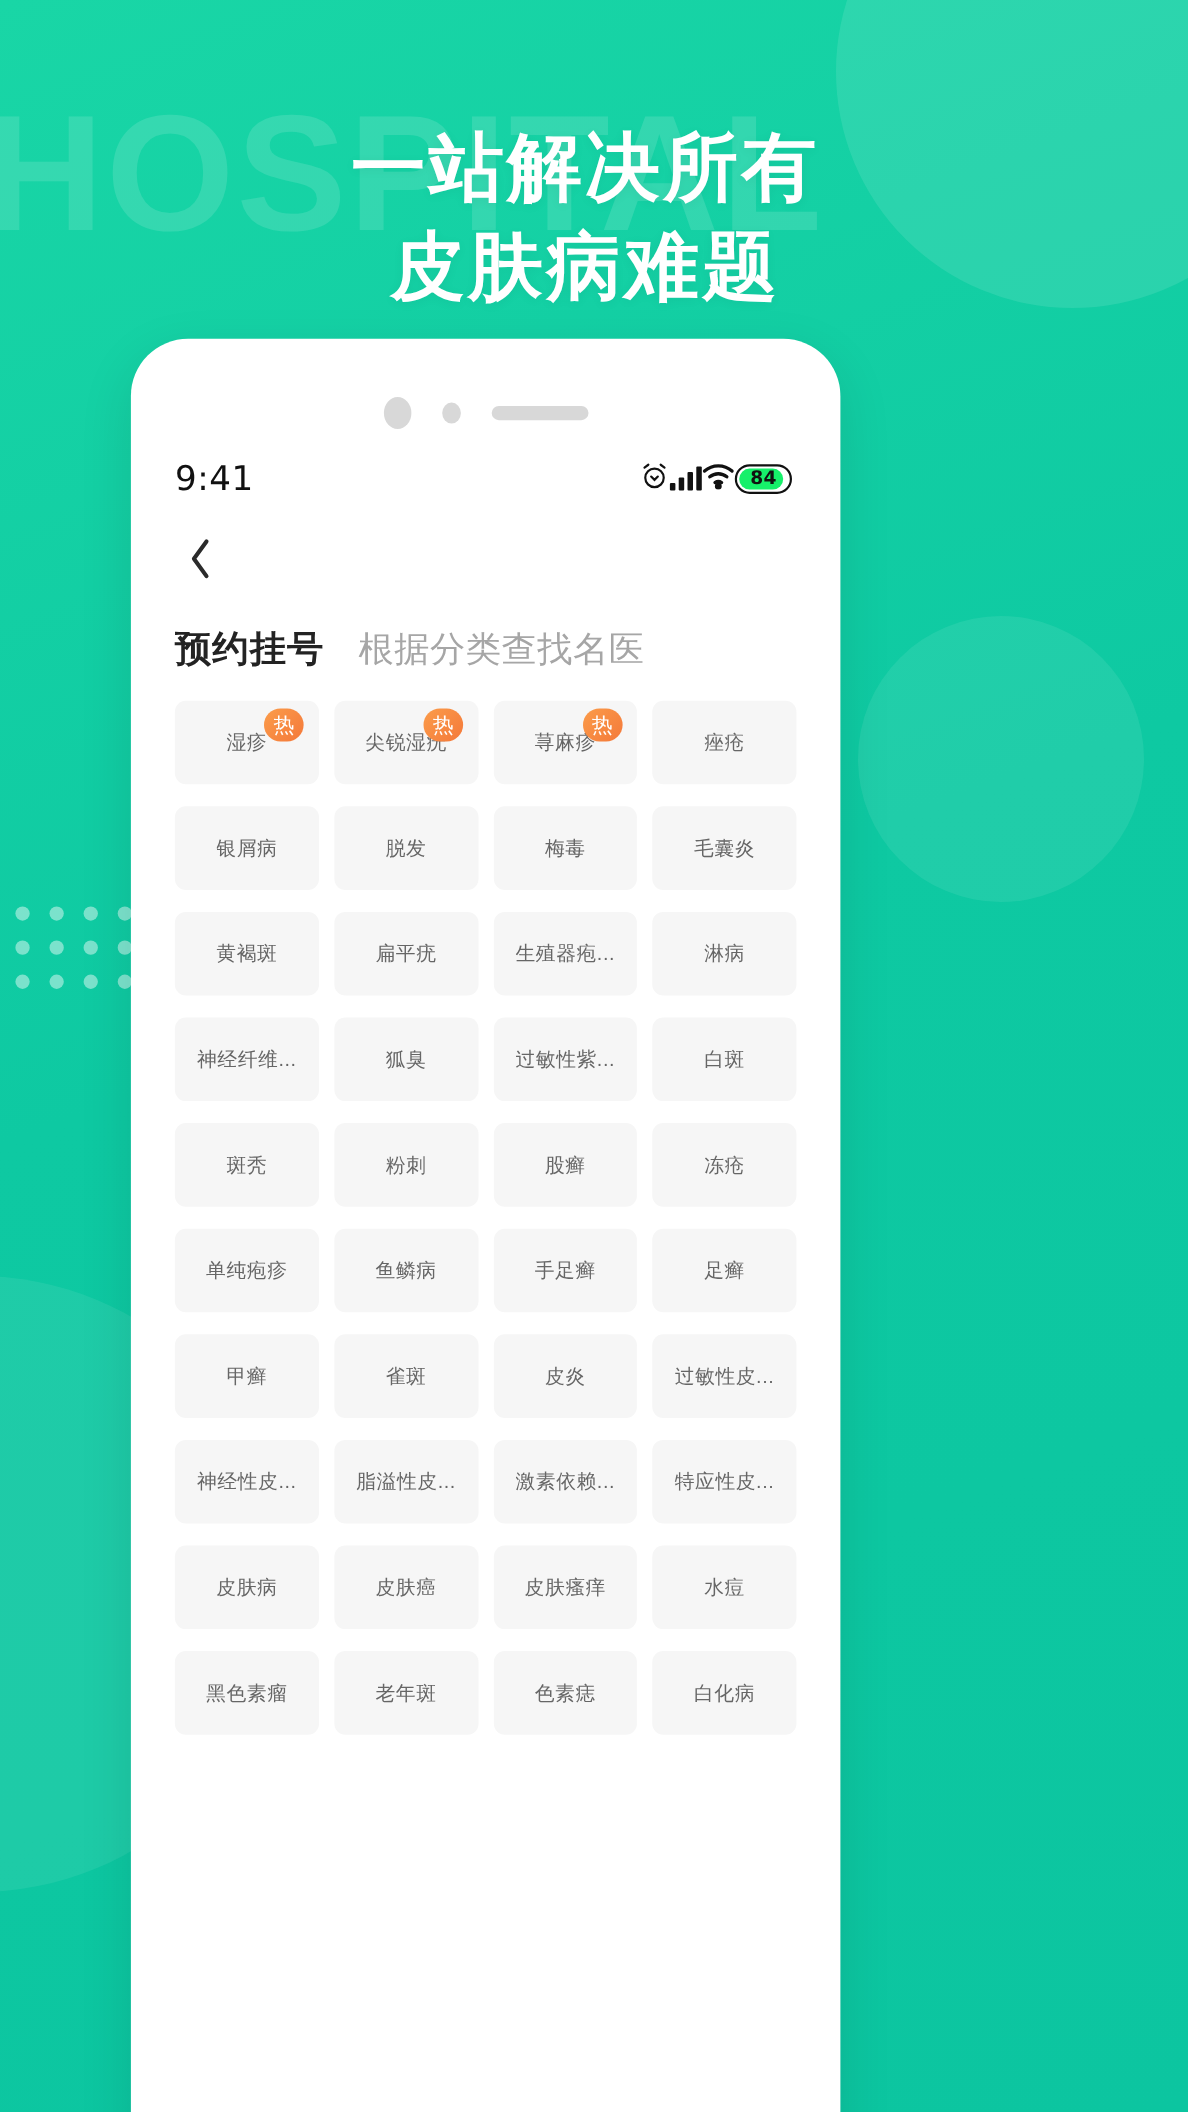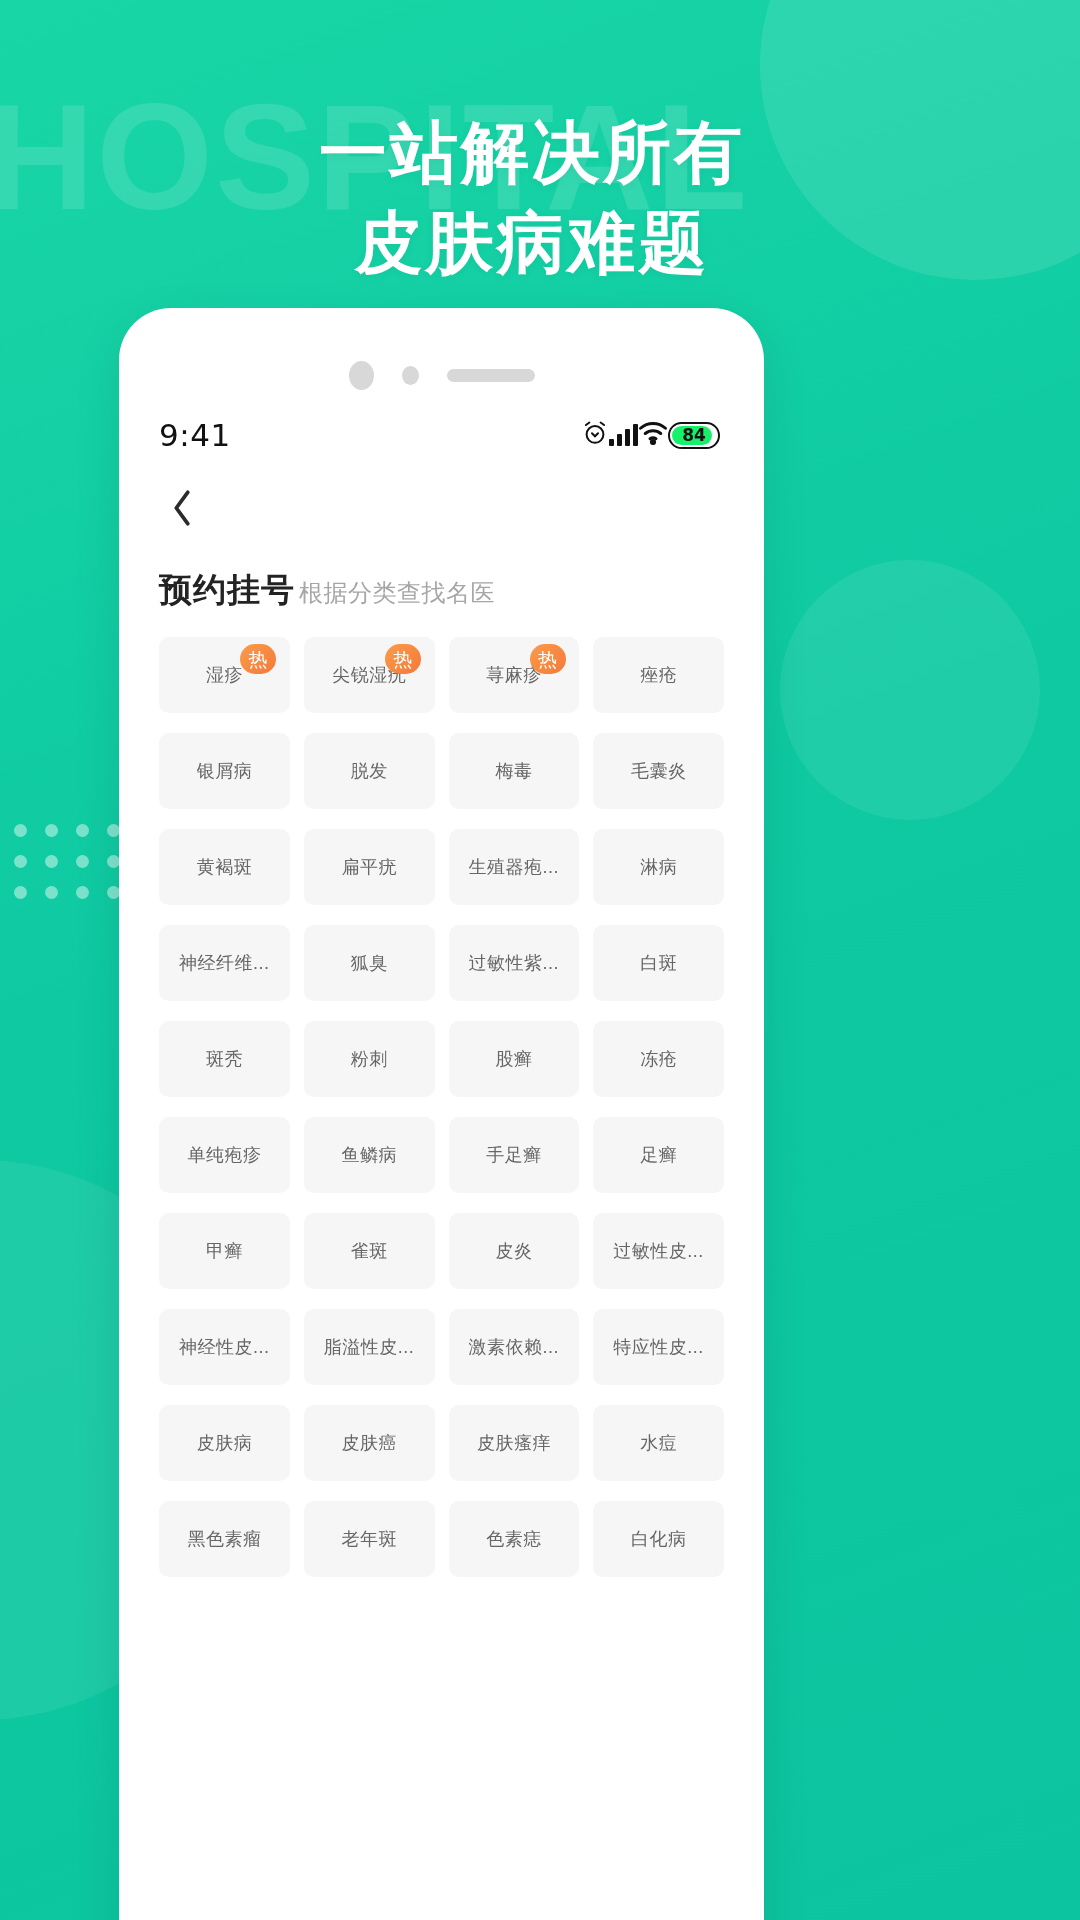"预约挂号" #section-header { gap: 4px -> 31px }
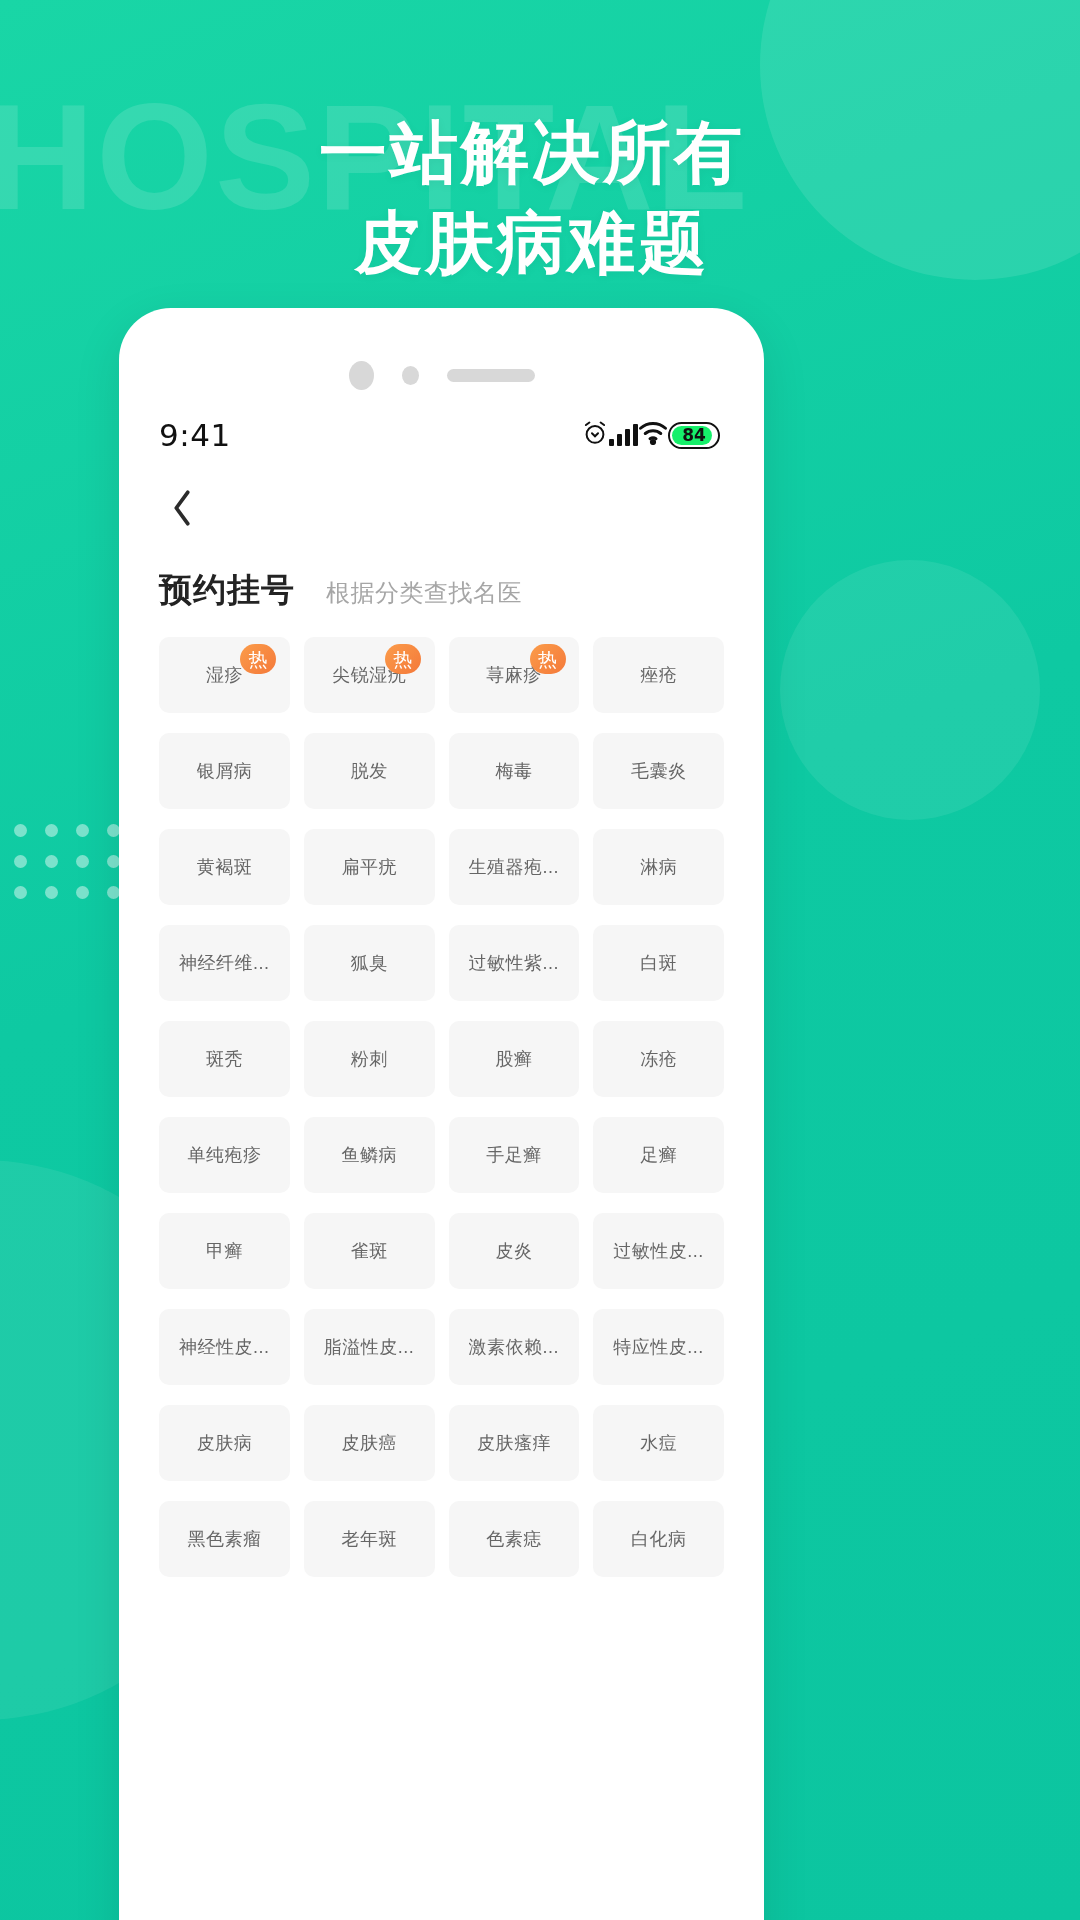"根据分类查找名医" #section-subtitle { font-size: 24px -> 32px }
